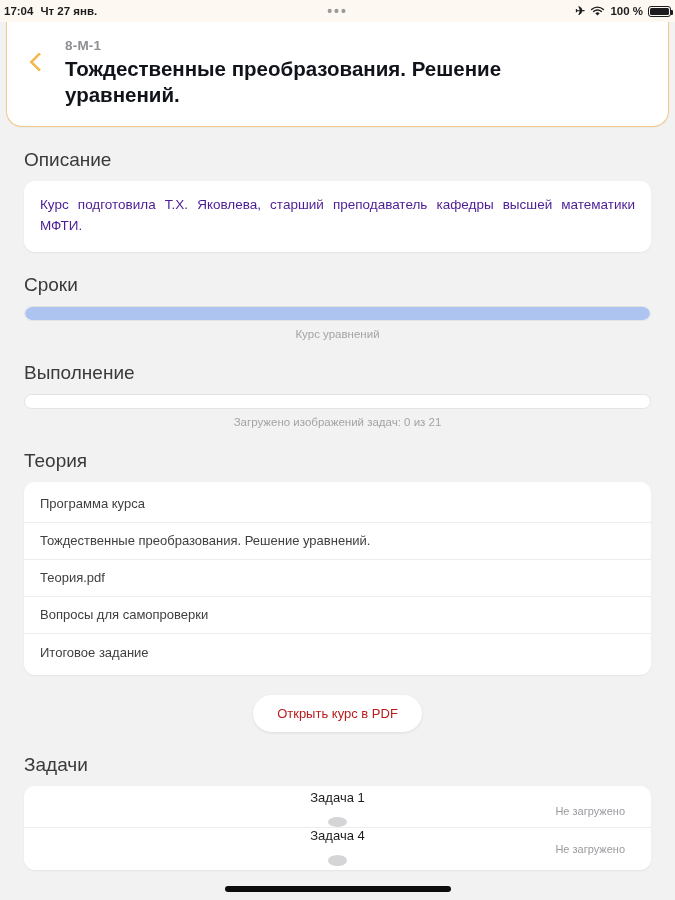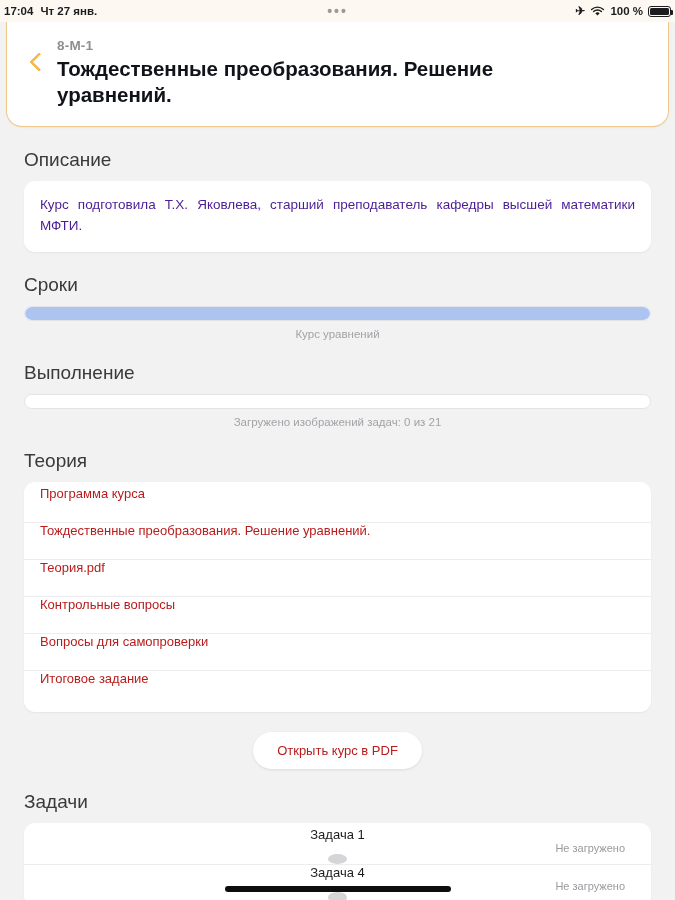"8-М-1" .header-card { gap: none -> 8px }
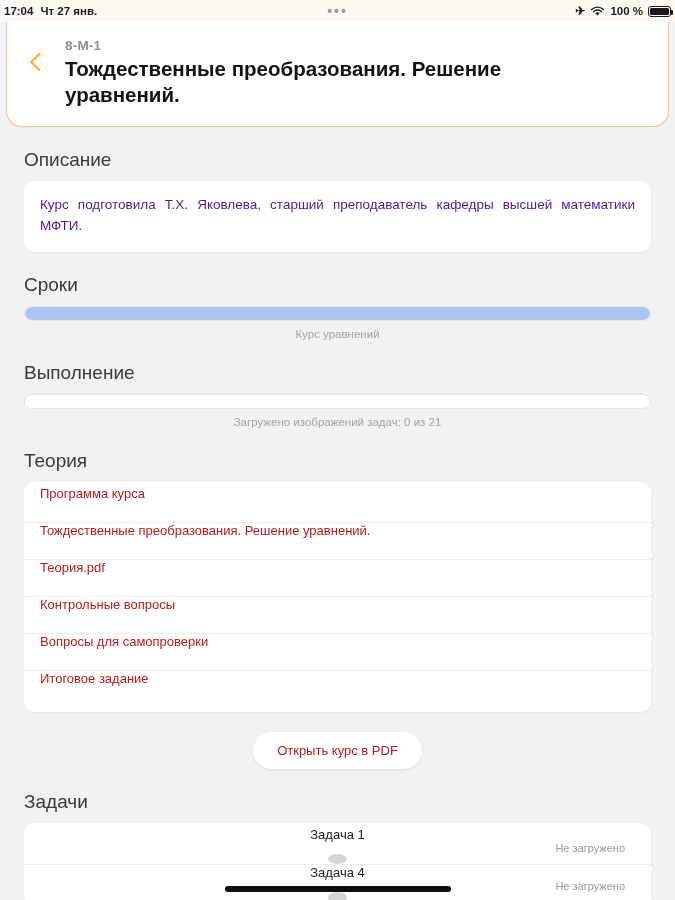"Программа курса" .list-row { align-items: none -> center; color: #b91c1c -> #404040 }
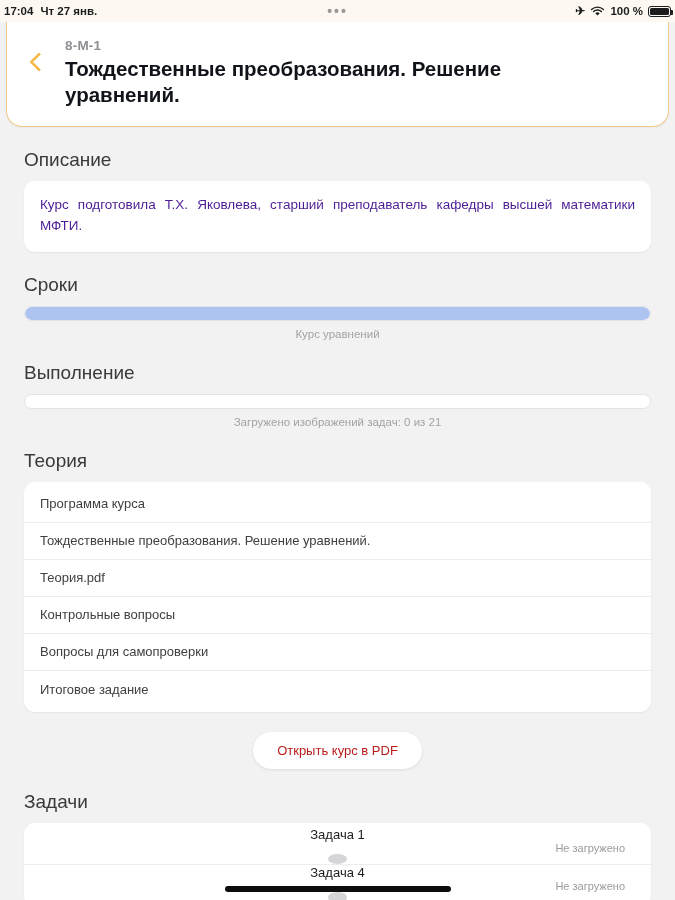"Контрольные вопросы" div.list-row { html: <div> <span>Контрольные вопросы</span> </div> -> none }
